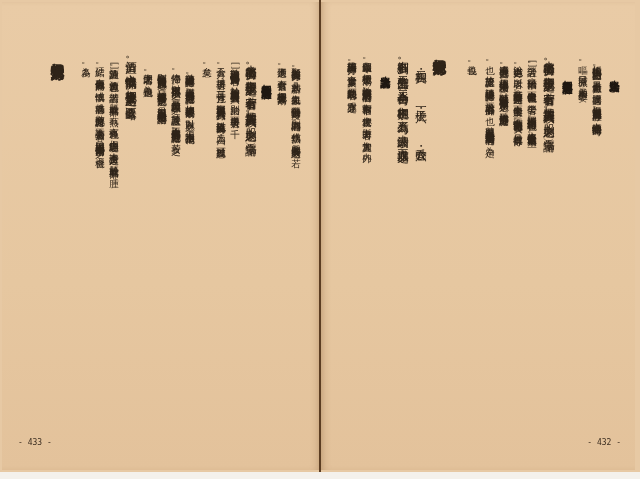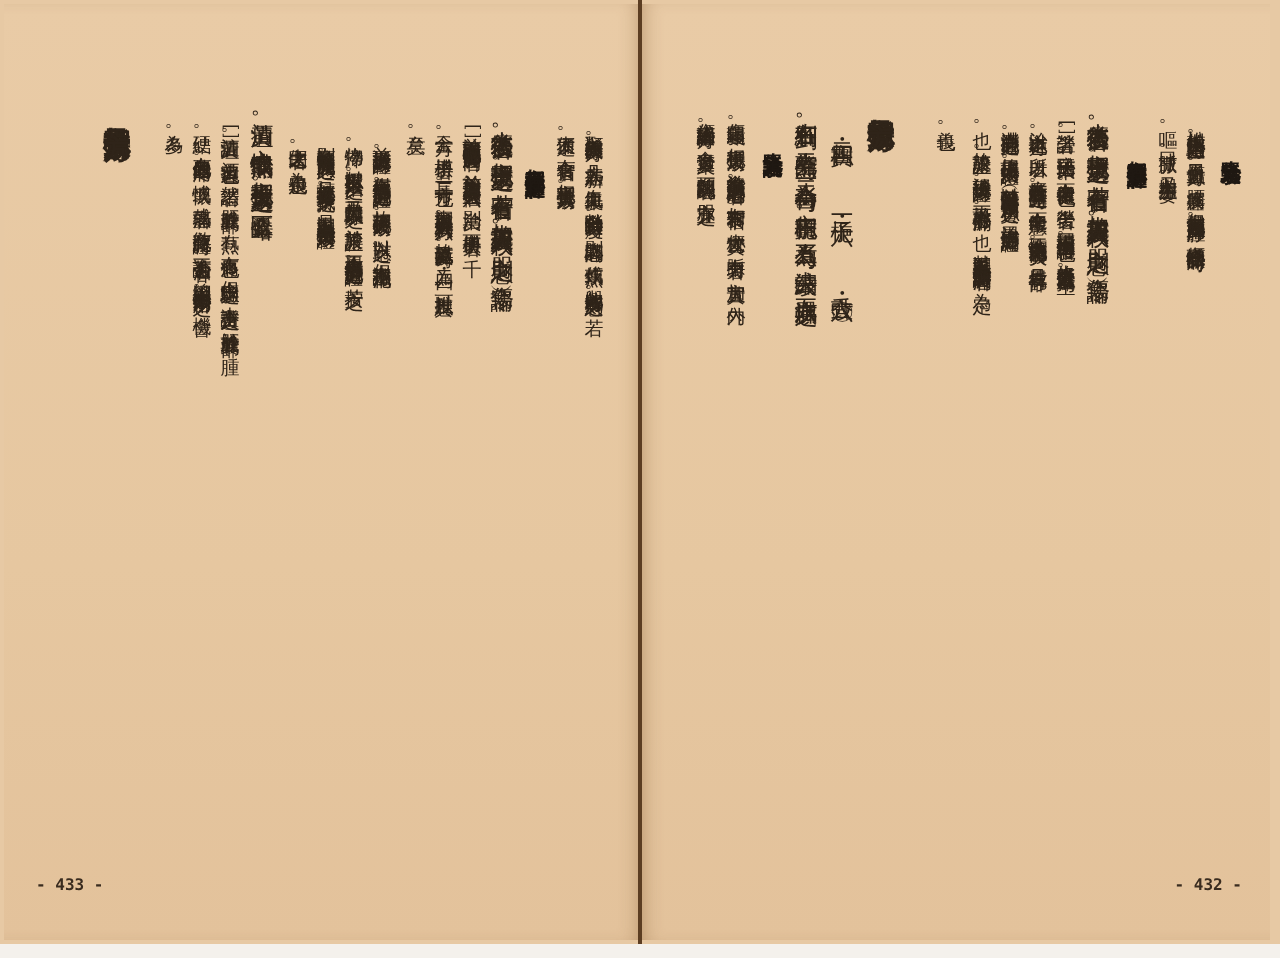"- 433 -" .page-num { font-weight: bold -> none }
